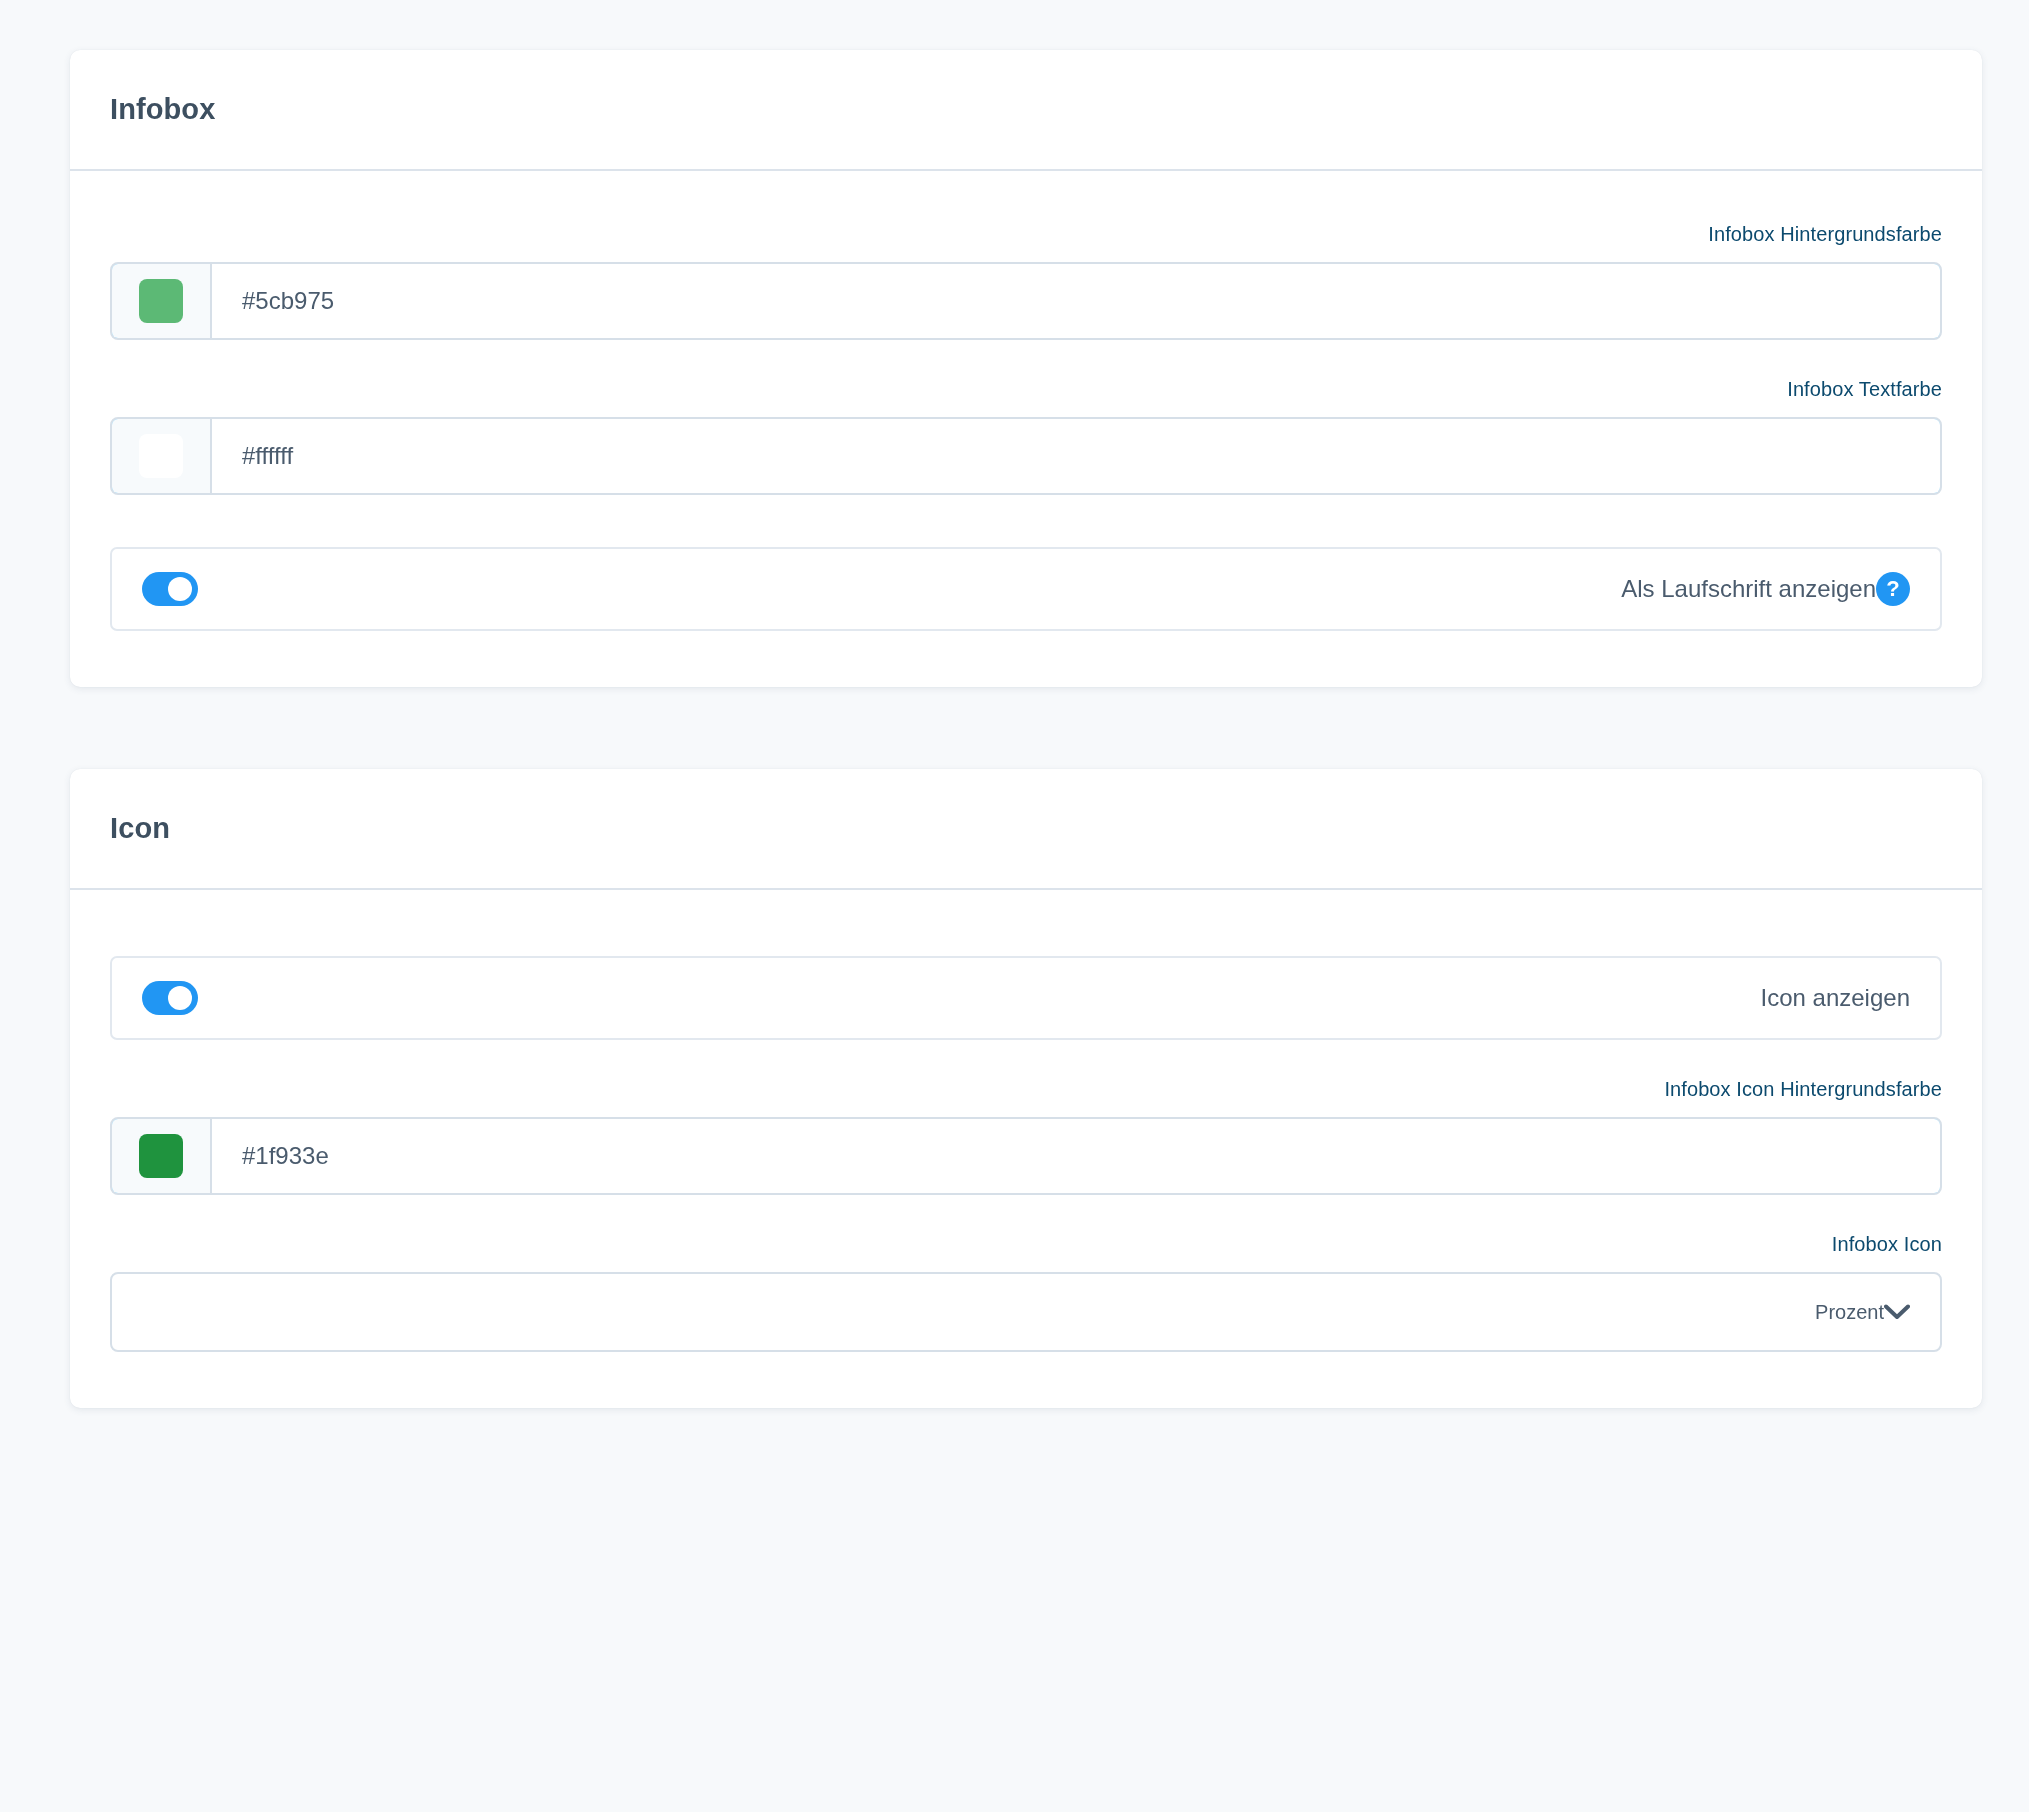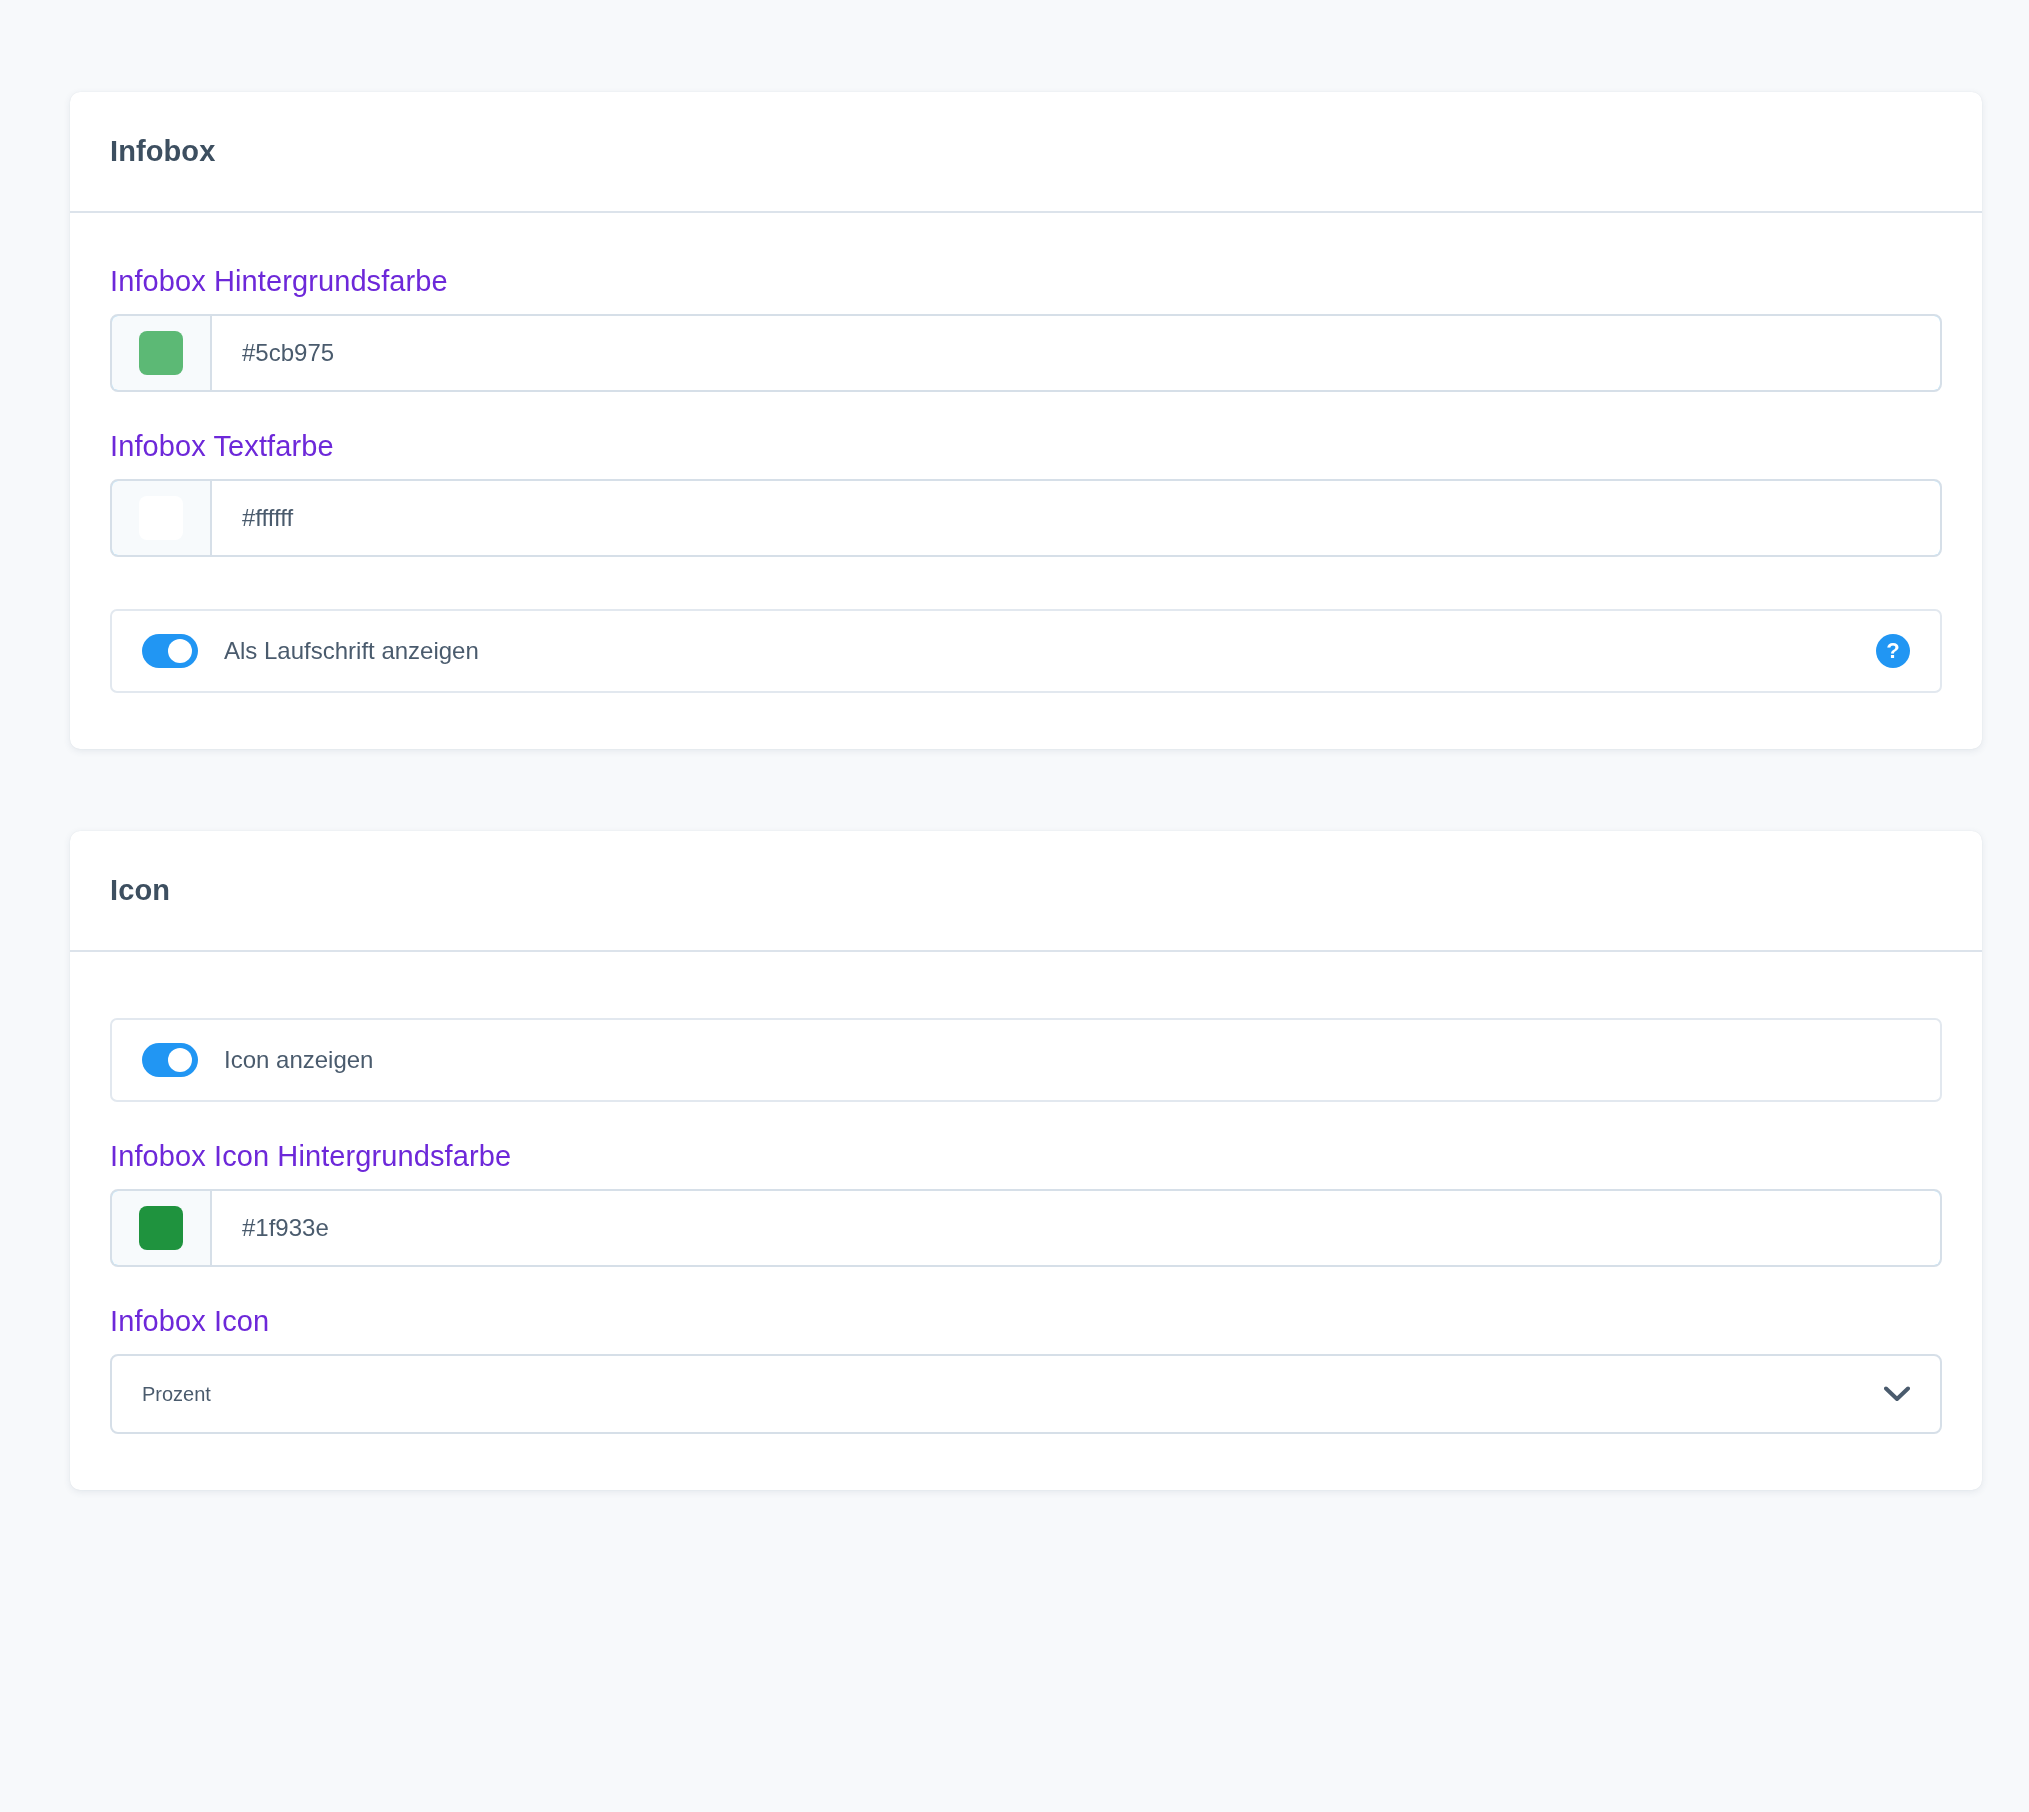"Infobox" .page { padding: 92px 48px 0 70px -> 50px 48px 0 70px; text-align: none -> right }
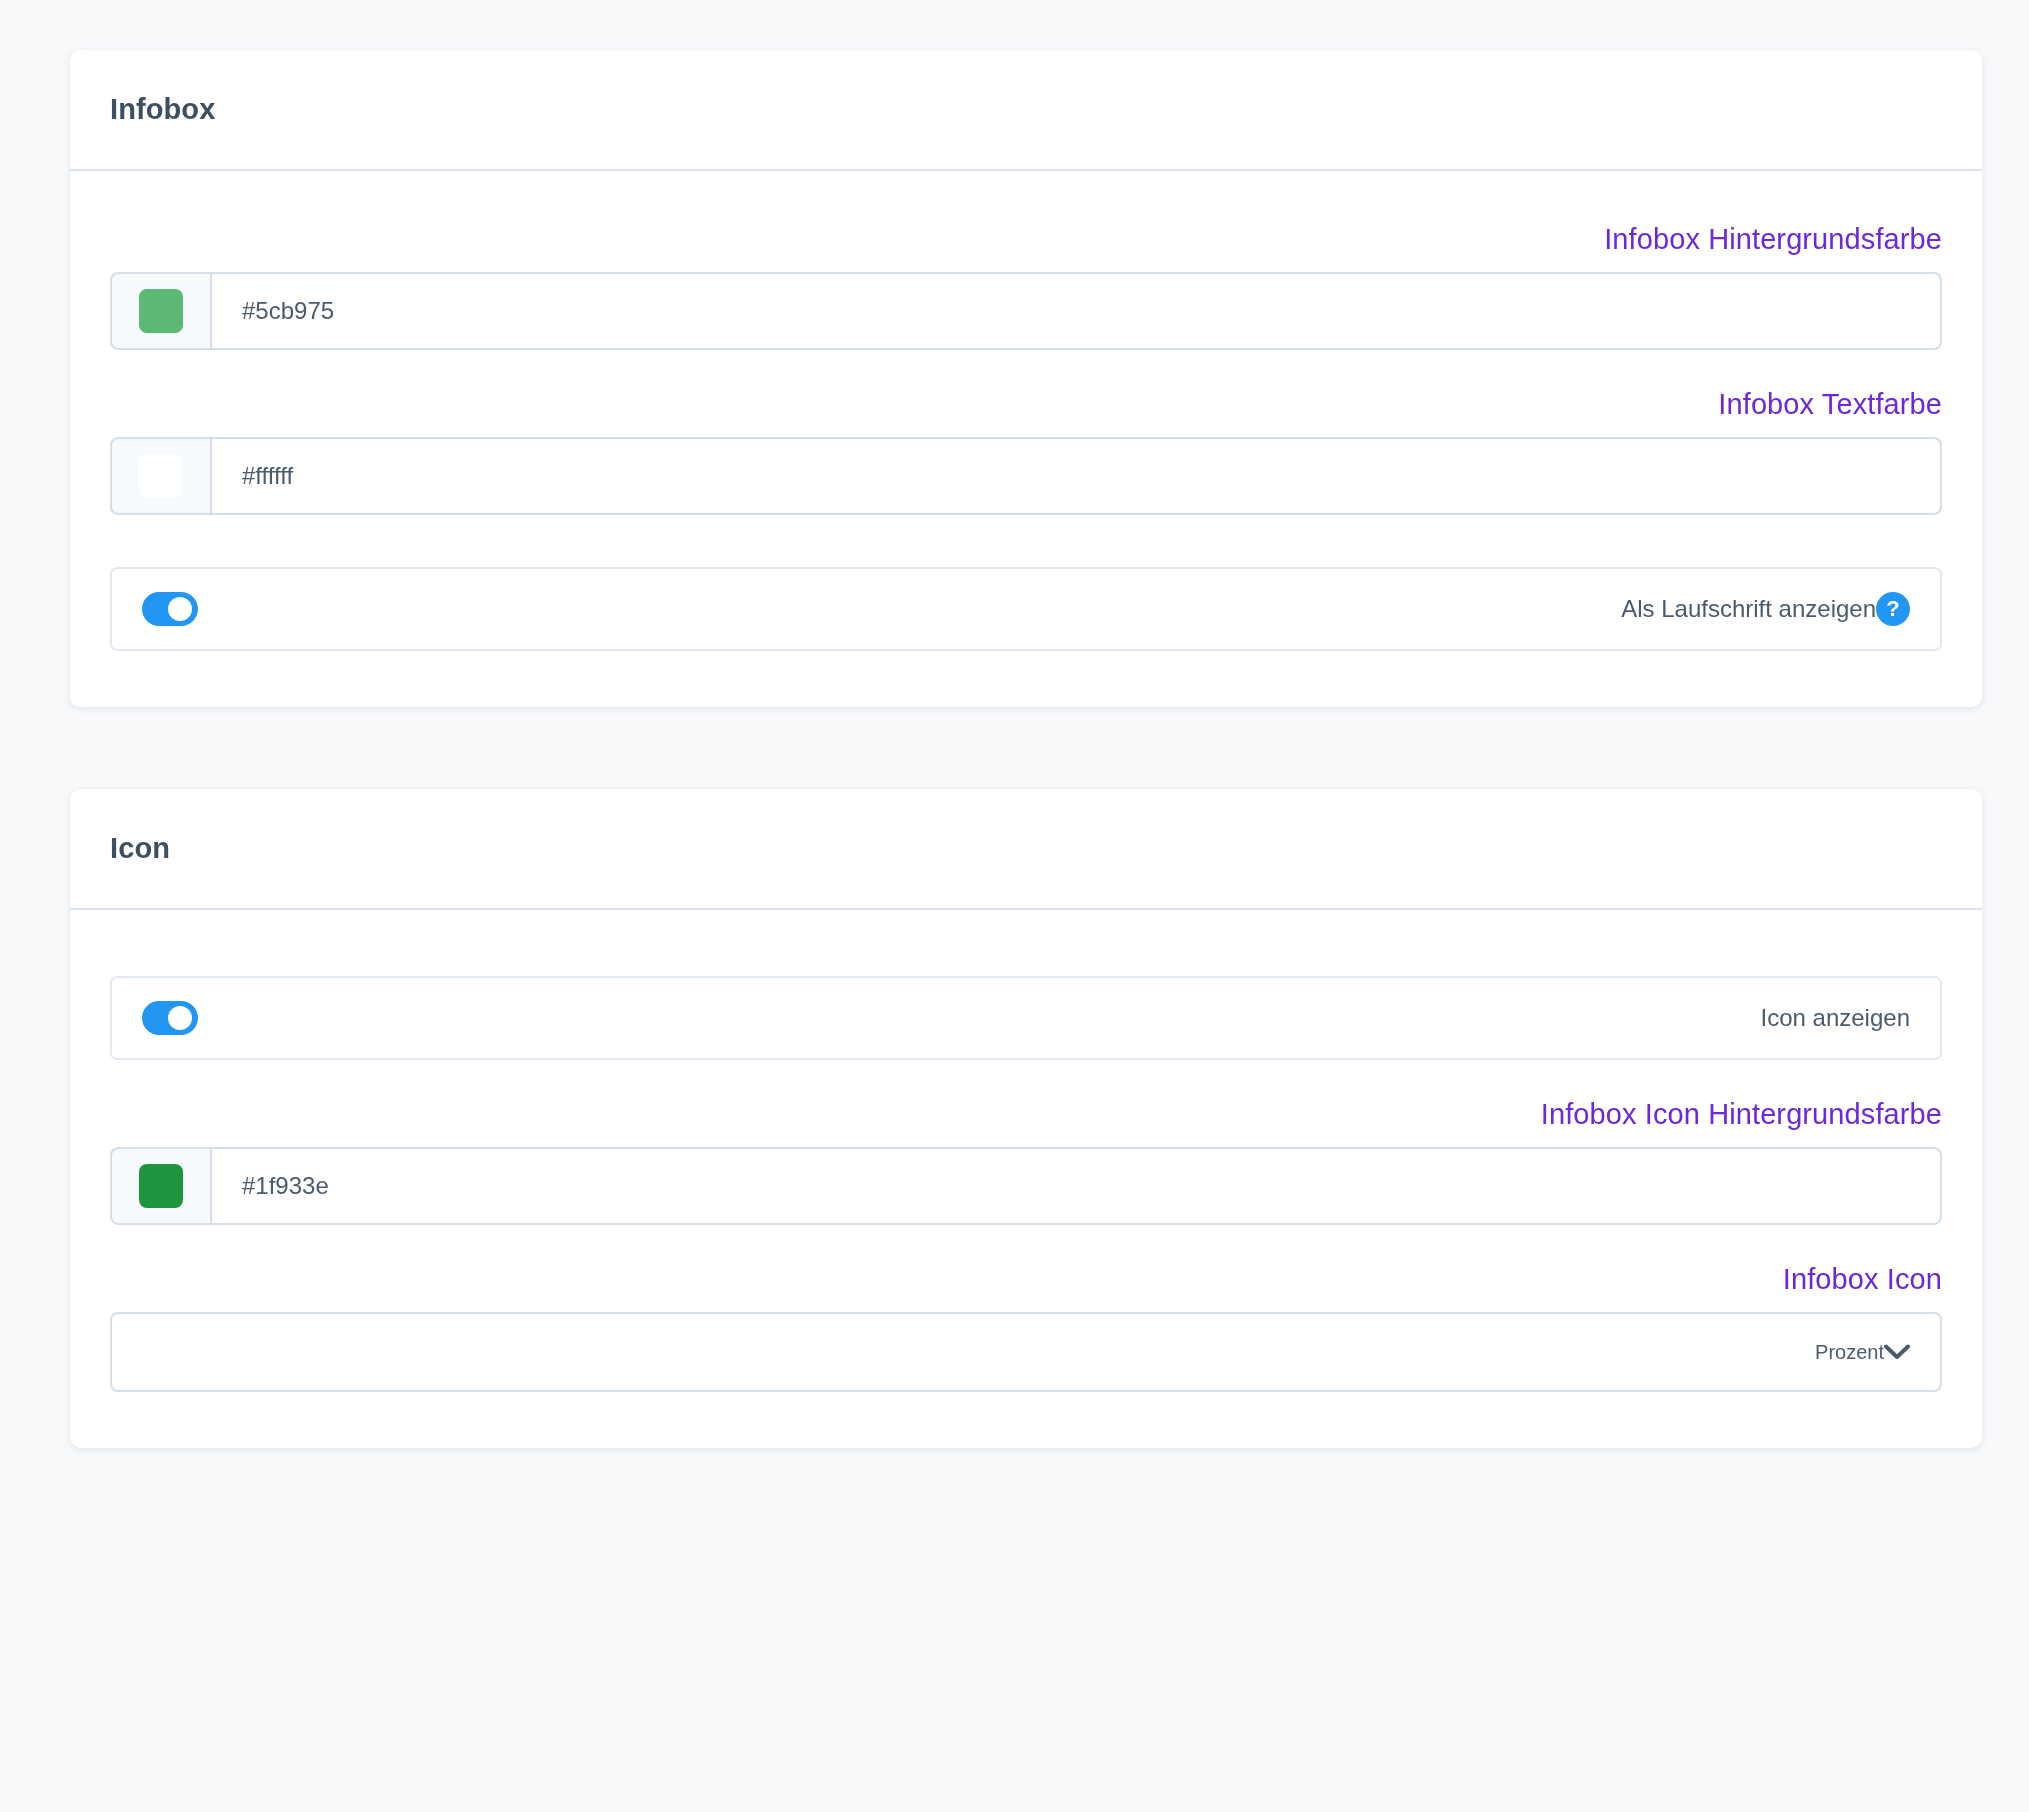"Infobox Hintergrundsfarbe" .field-label { color: #6d28d9 -> #0c4a6e; font-size: 29px -> 20px }
